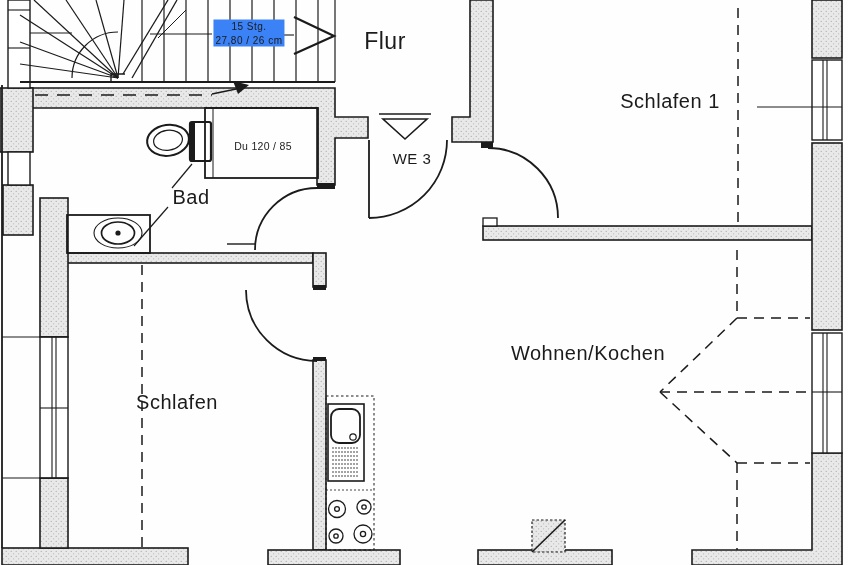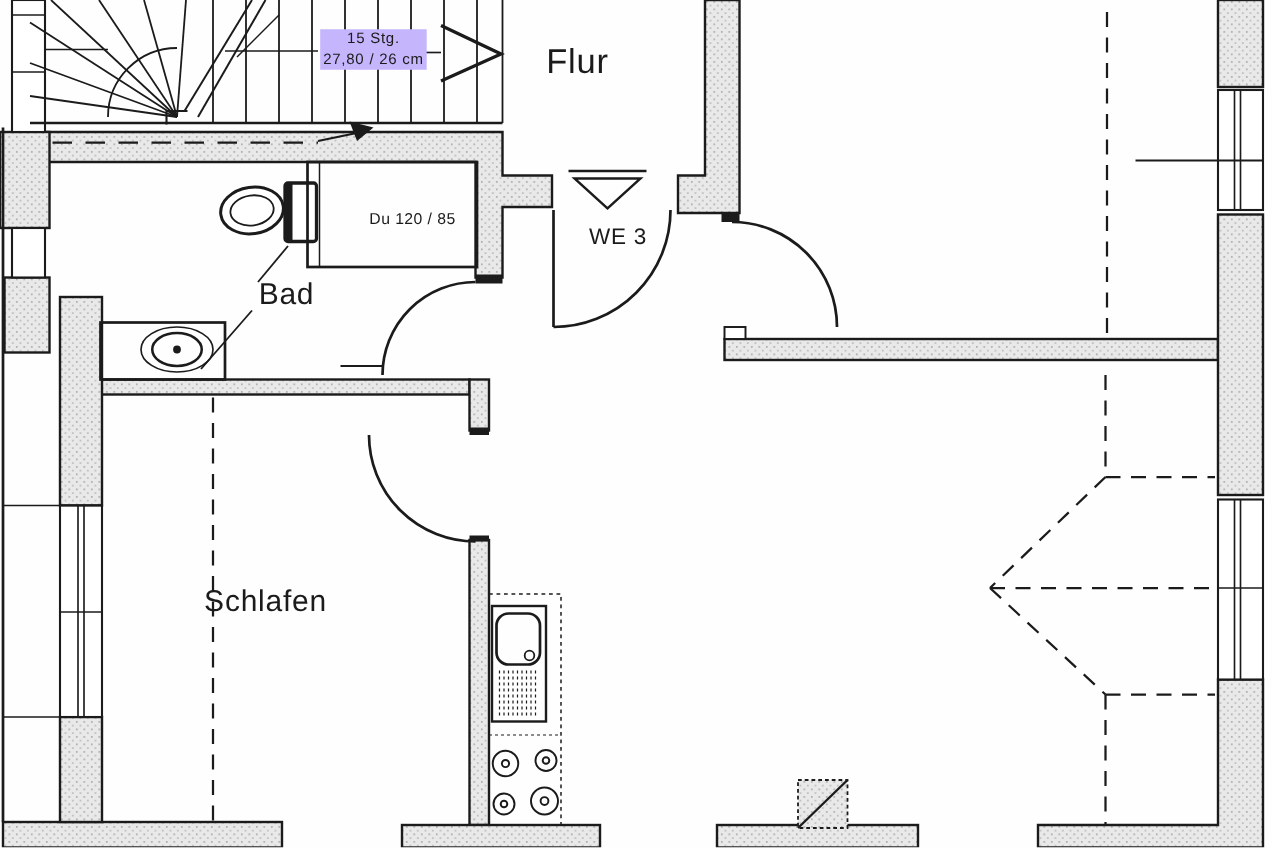"15 Stg." .lbl-stairs { background: #c4b5fd -> #3b82f6 }
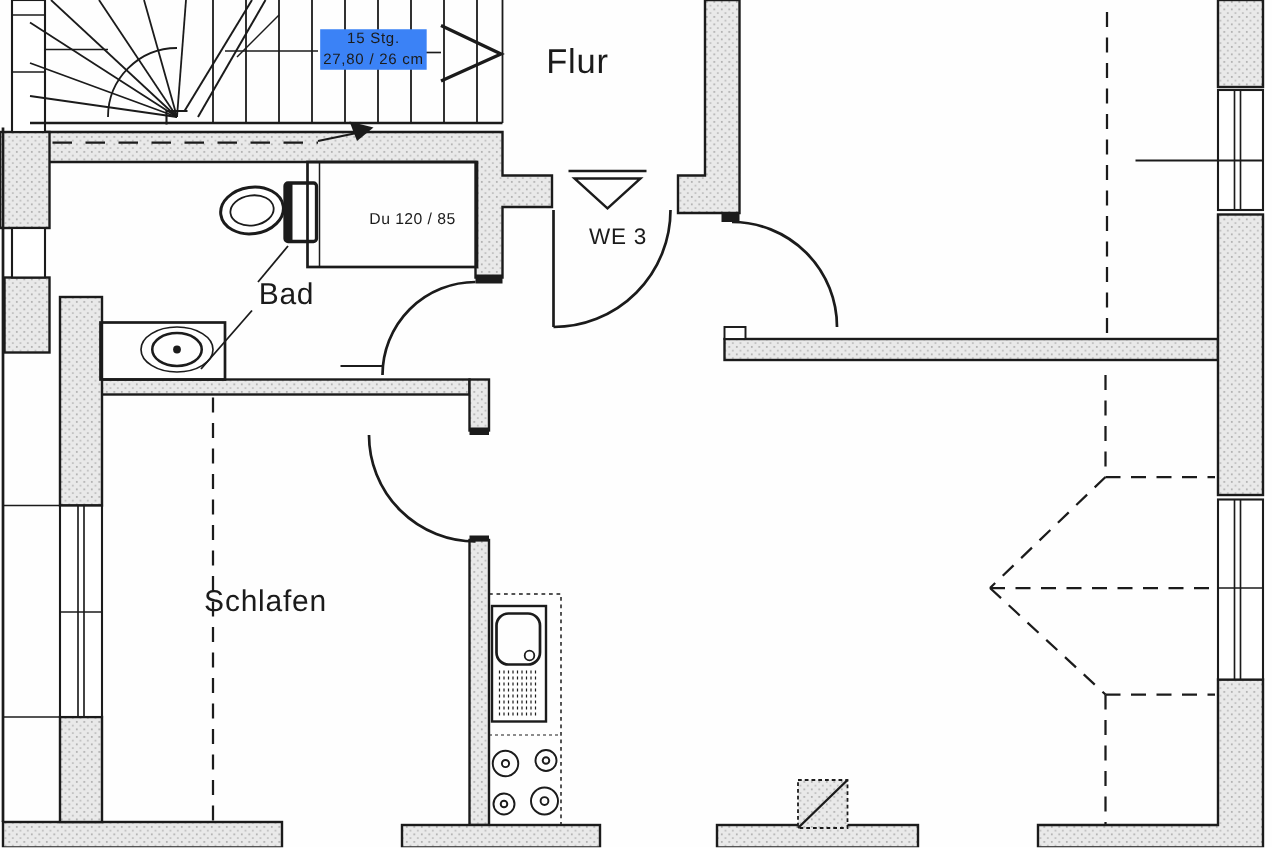"Schlafen 1" div.lbl { html: none -> <div>Schlafen 1</div> }
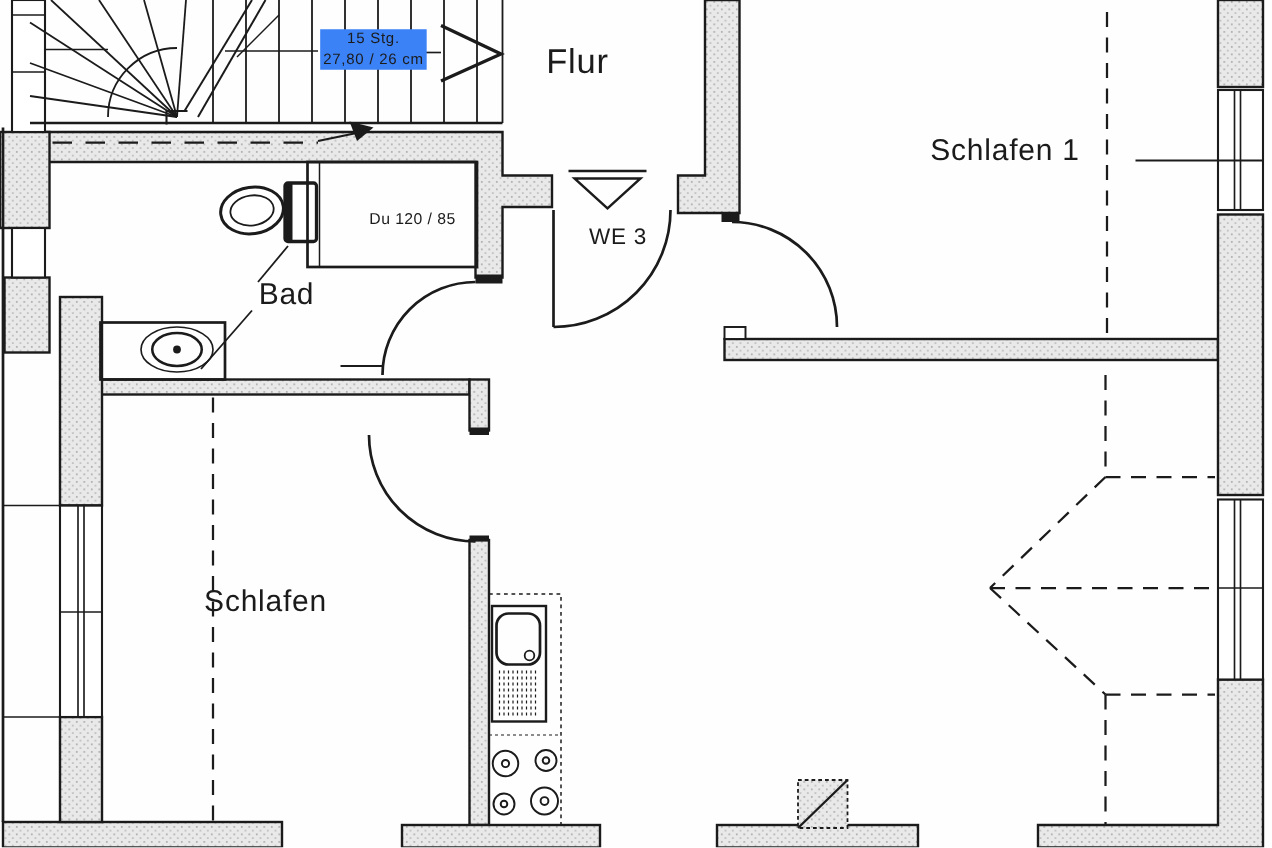"Du 120 / 85" div.lbl { left: 275px -> 263px }
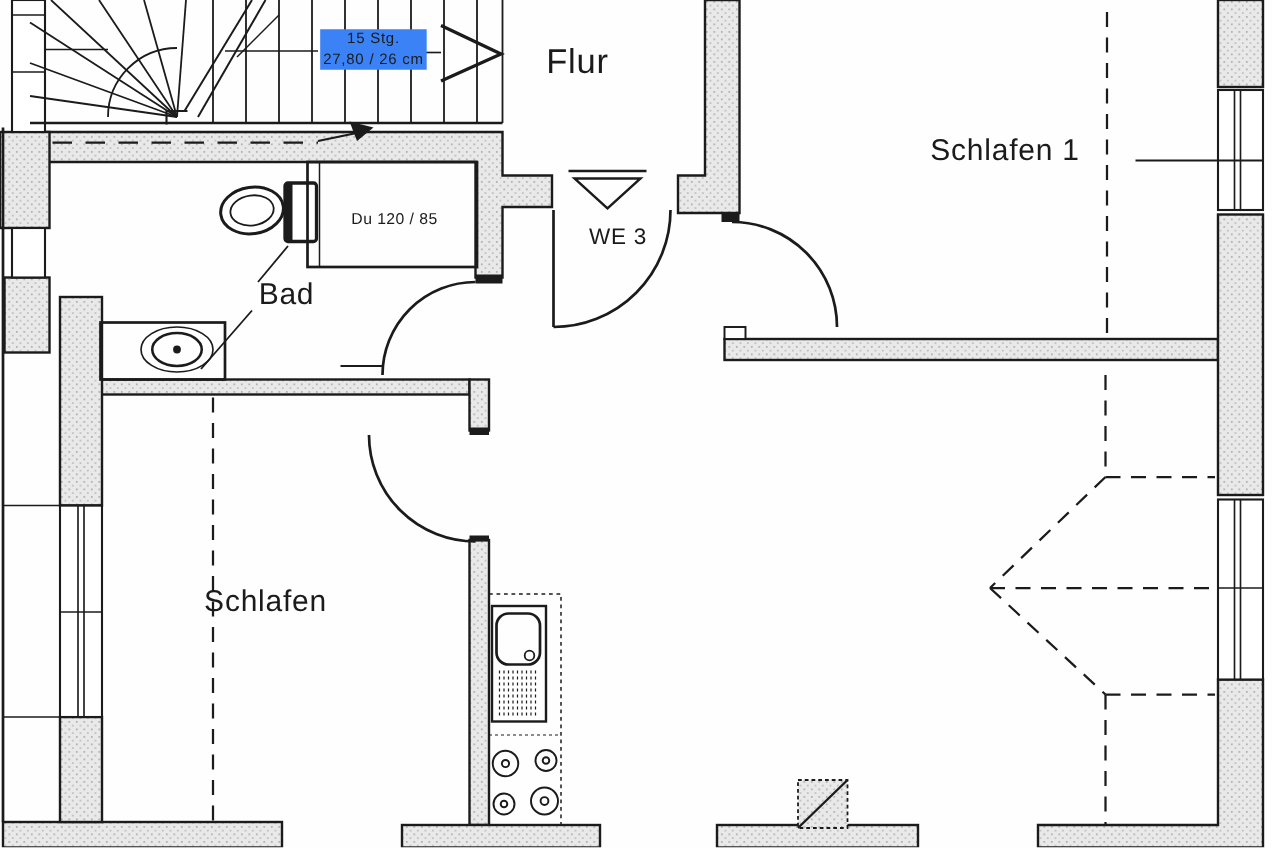"Wohnen/Kochen" div.lbl { html: none -> <div>Wohnen/Kochen</div> }
